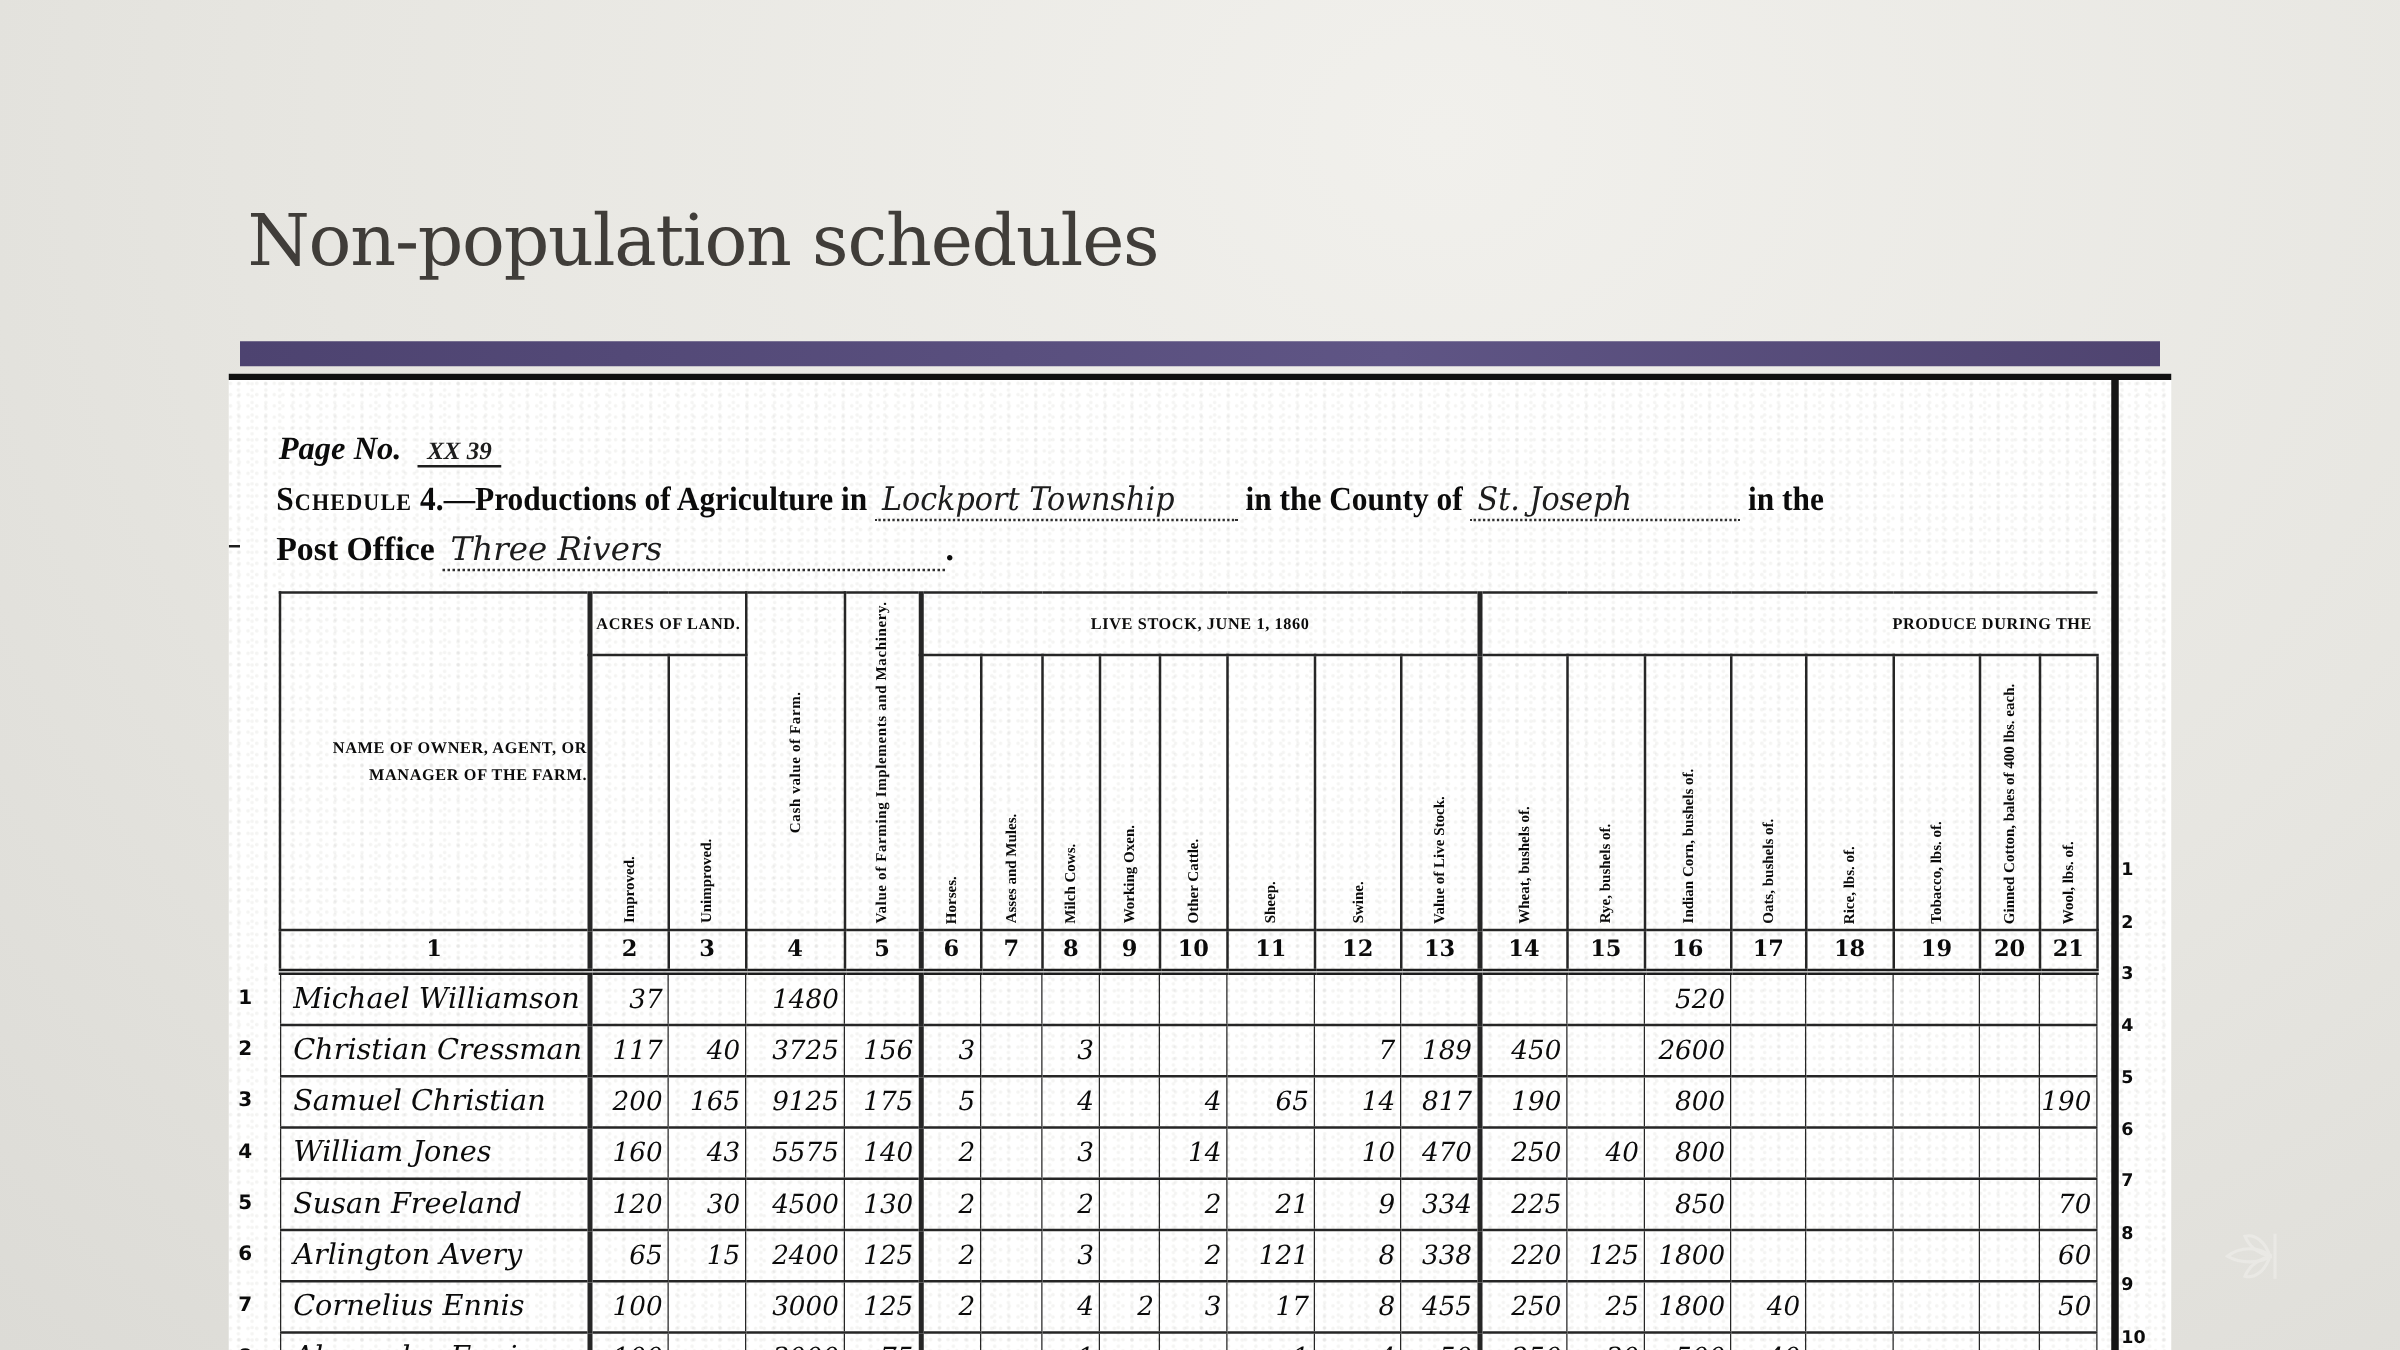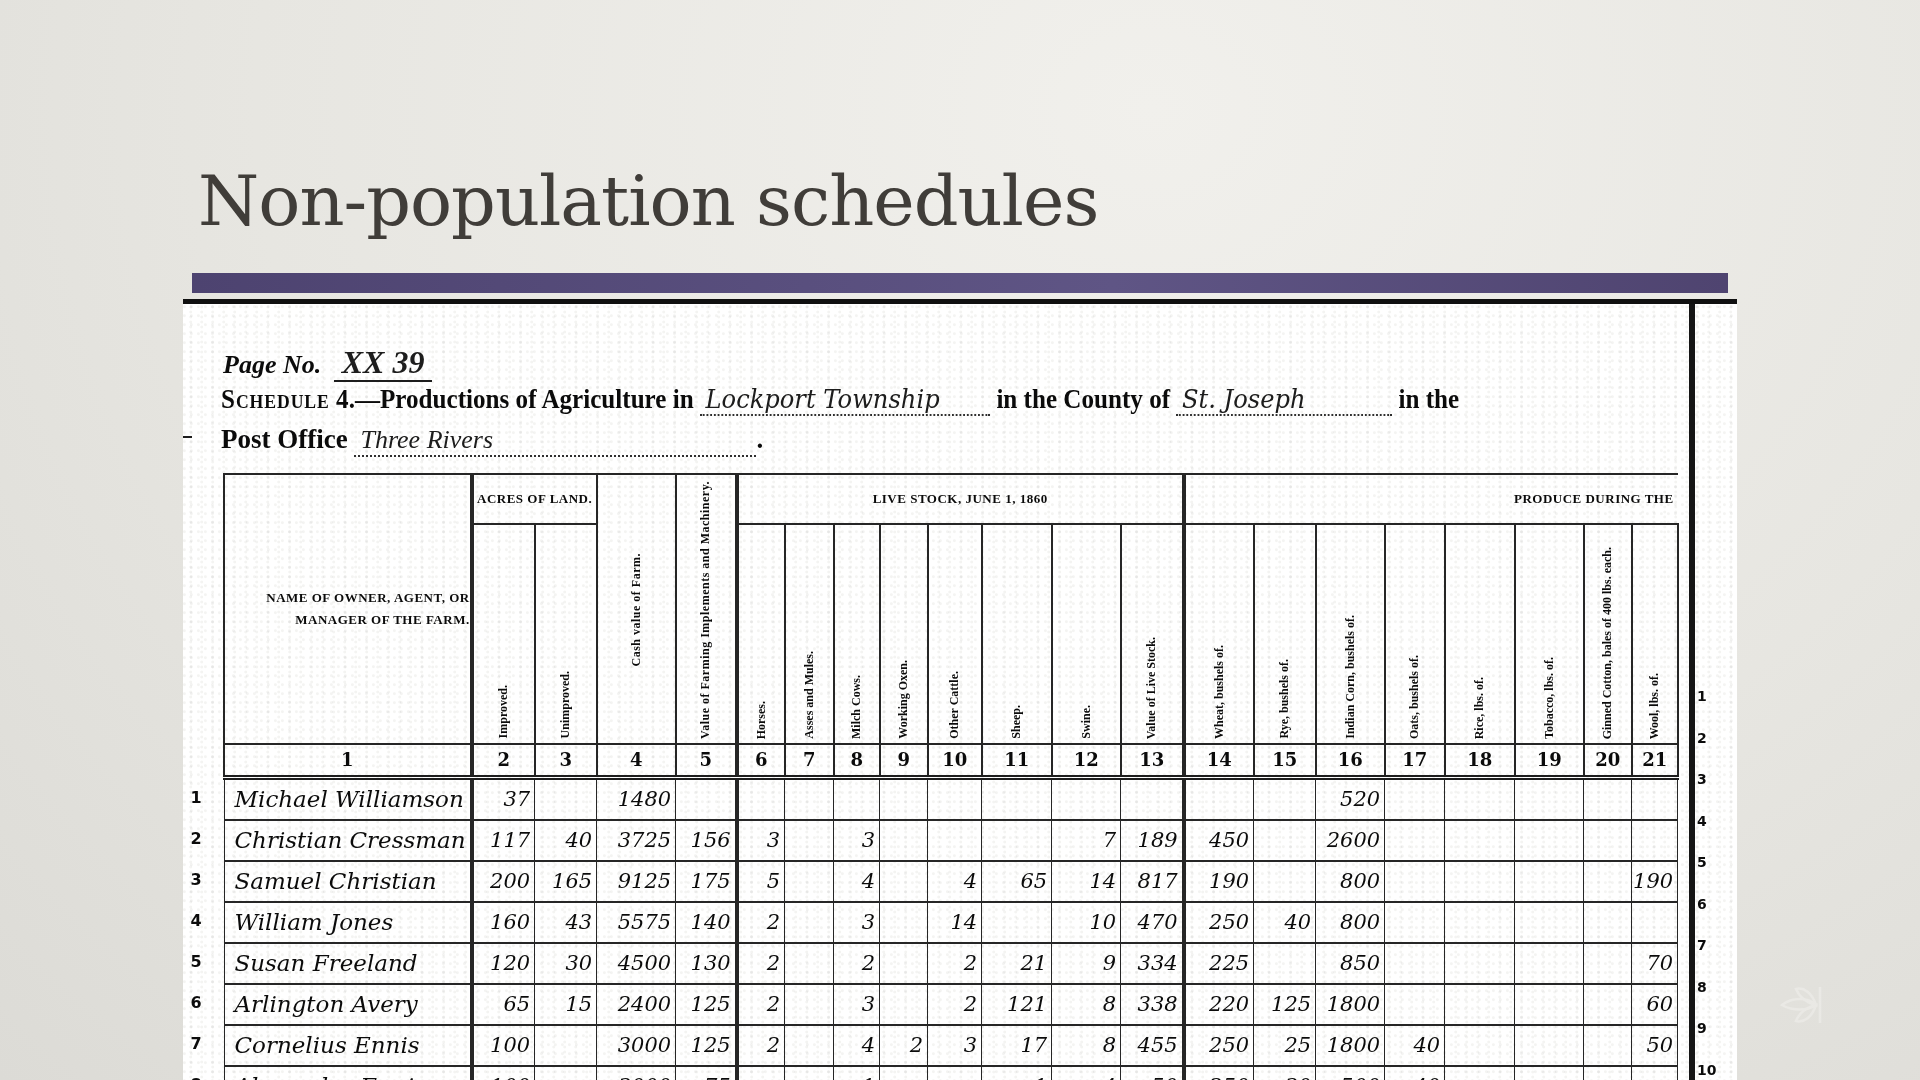"Non-population schedules" .slide-title { font-size: 70px -> 57px }
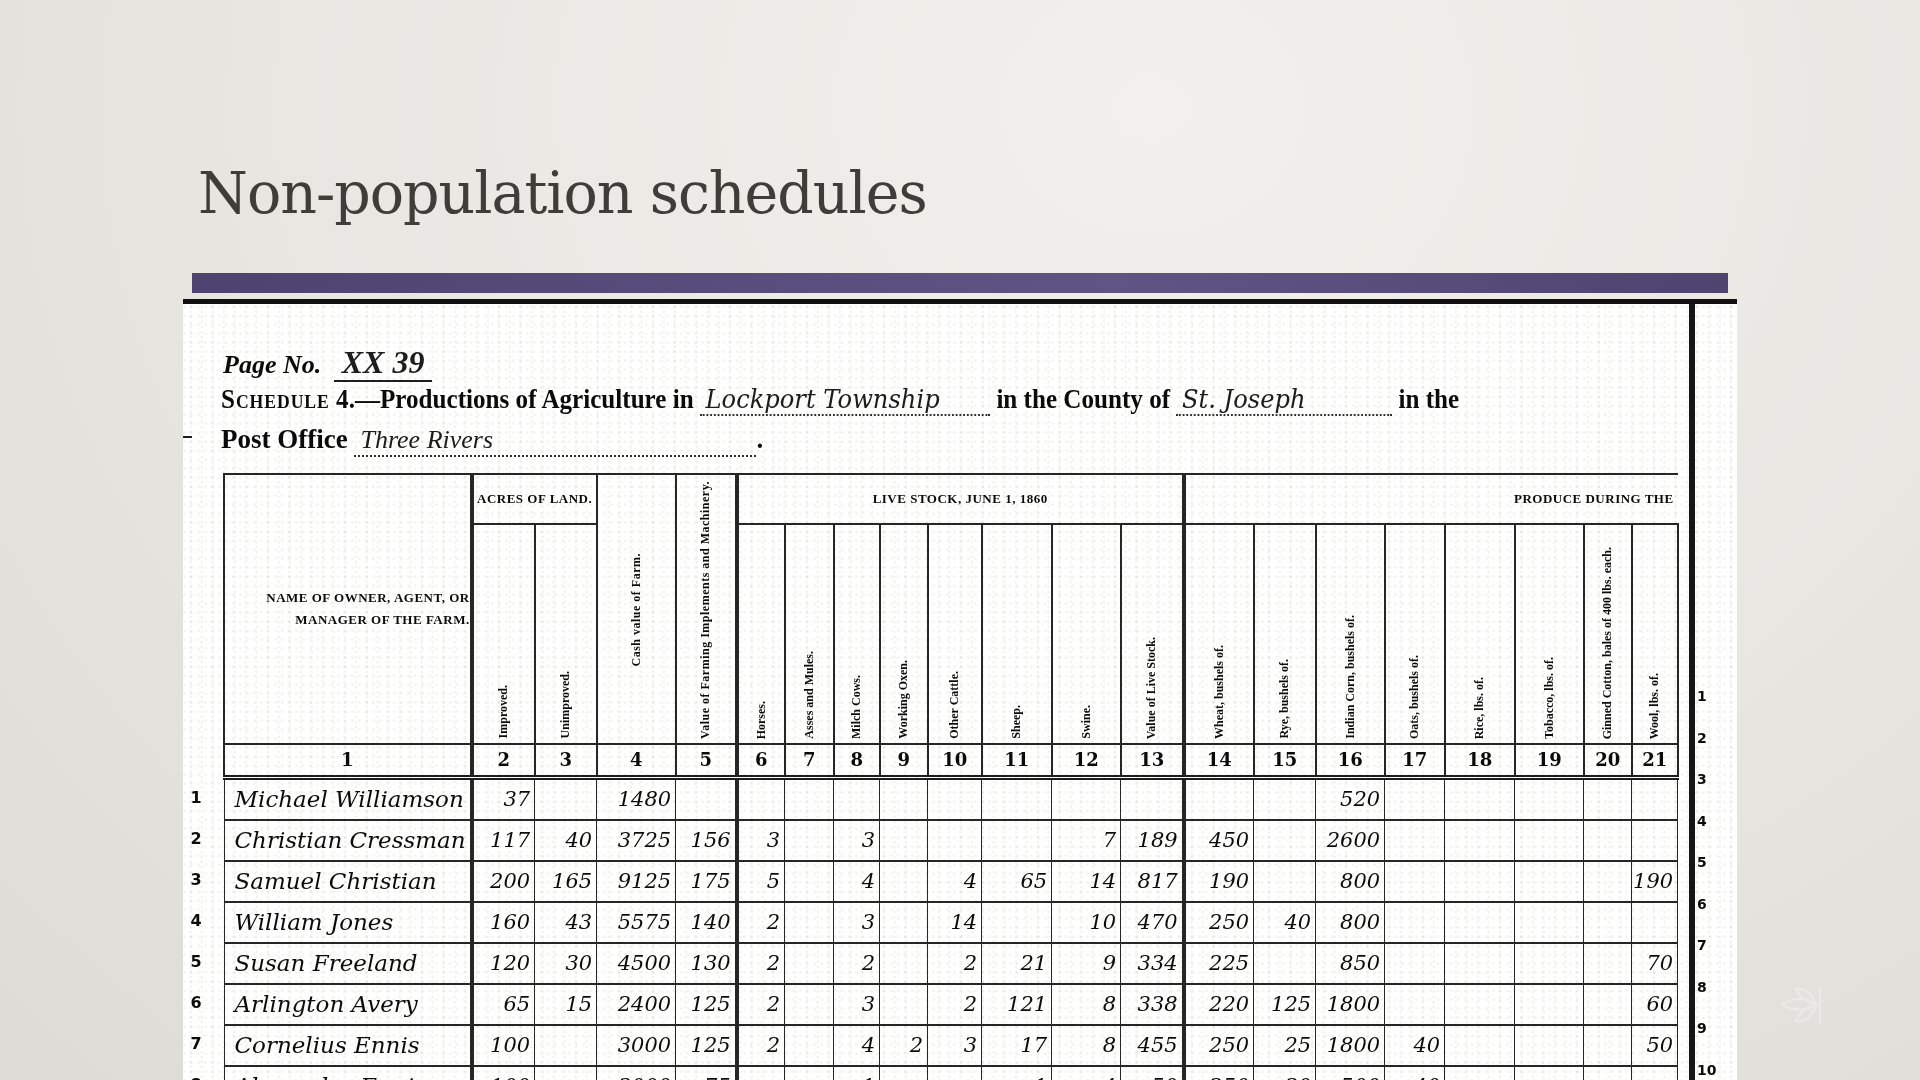"XX 39" .page-no .hand { font-size: 32px -> 20px }
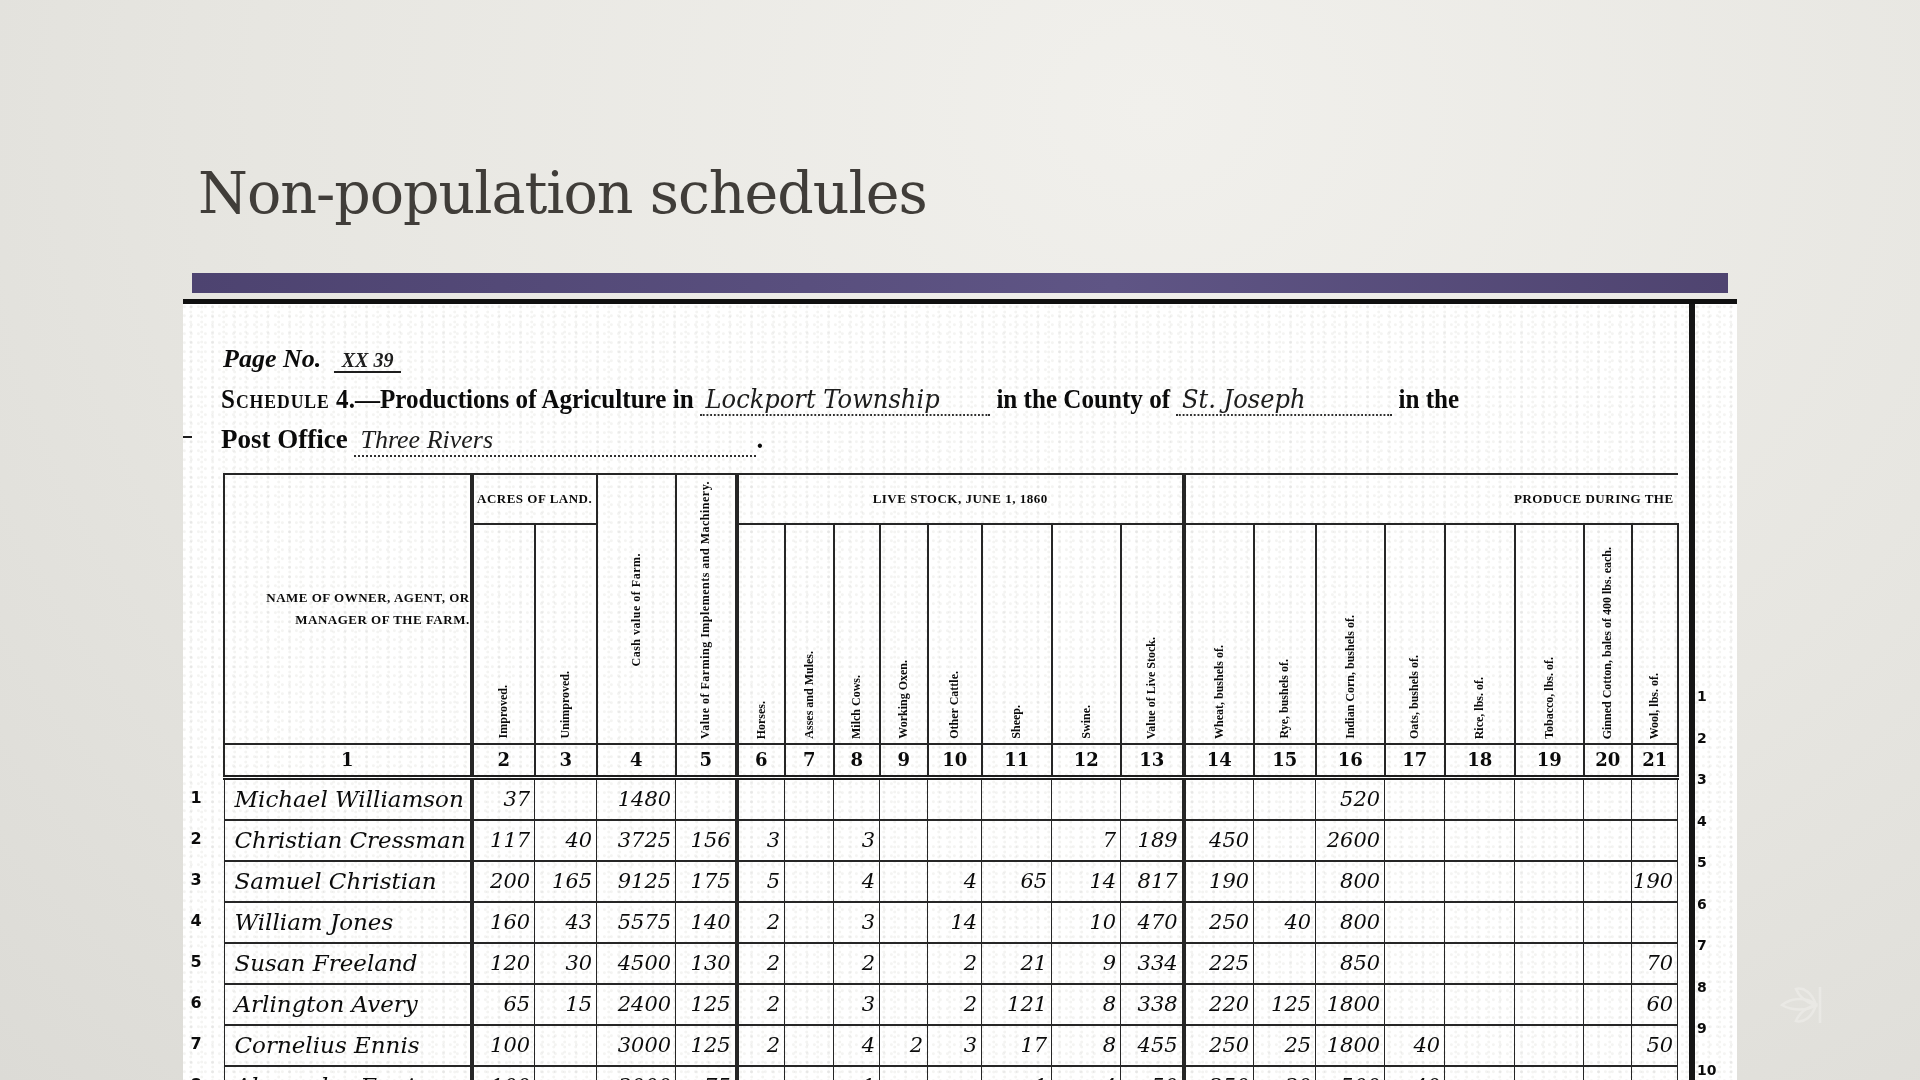"Three Rivers" .post-line .fill { font-family: Liberation Serif, serif -> none }
